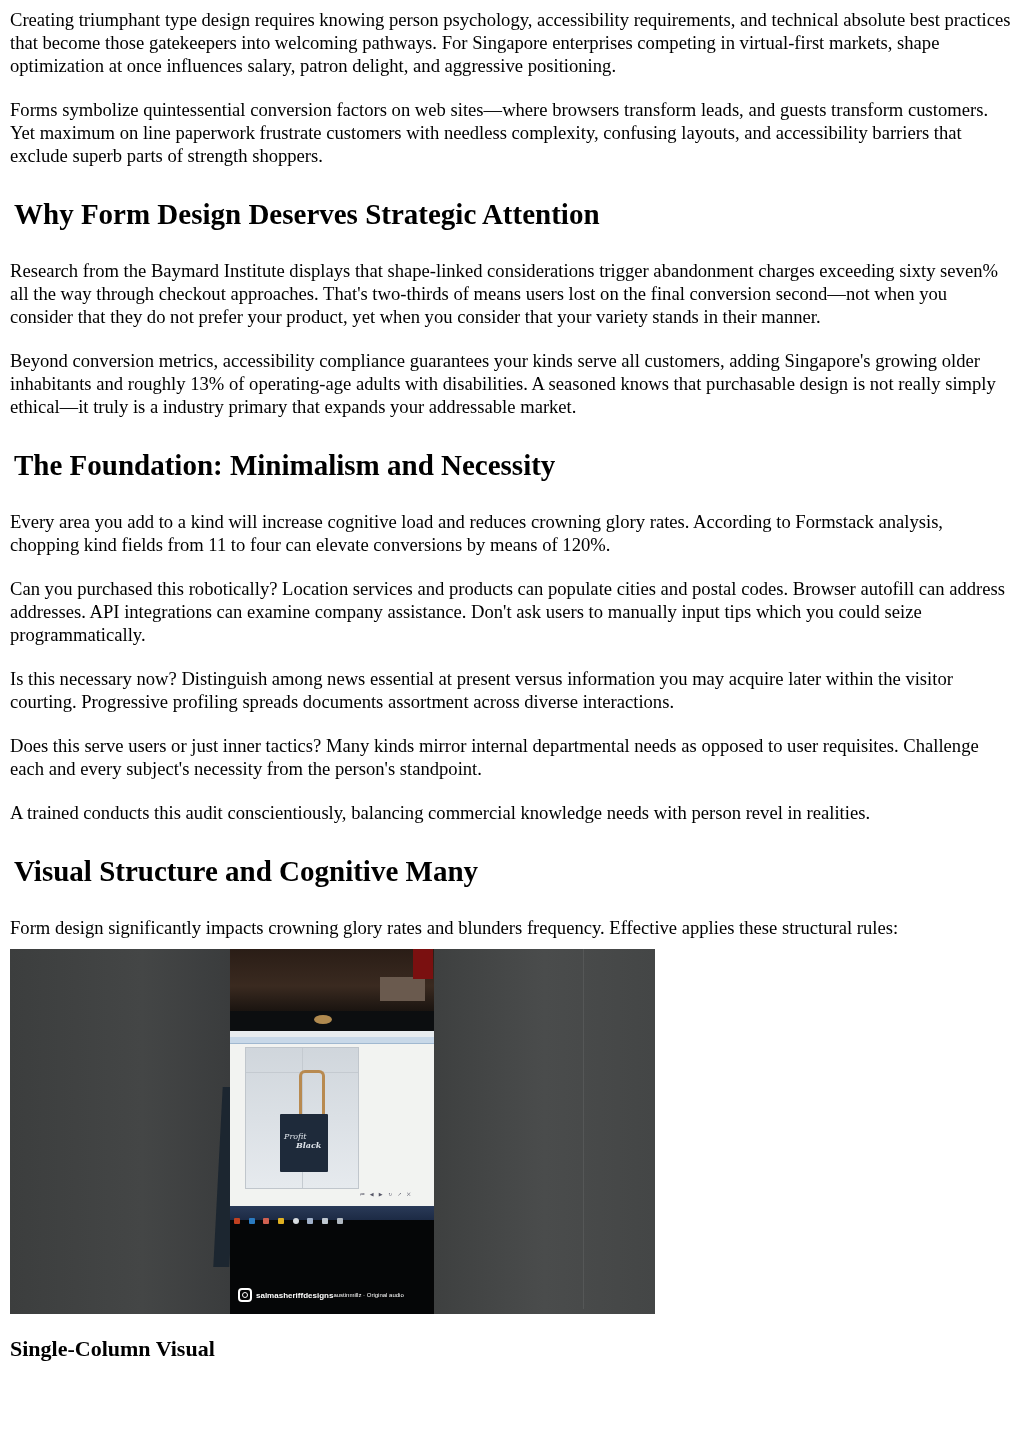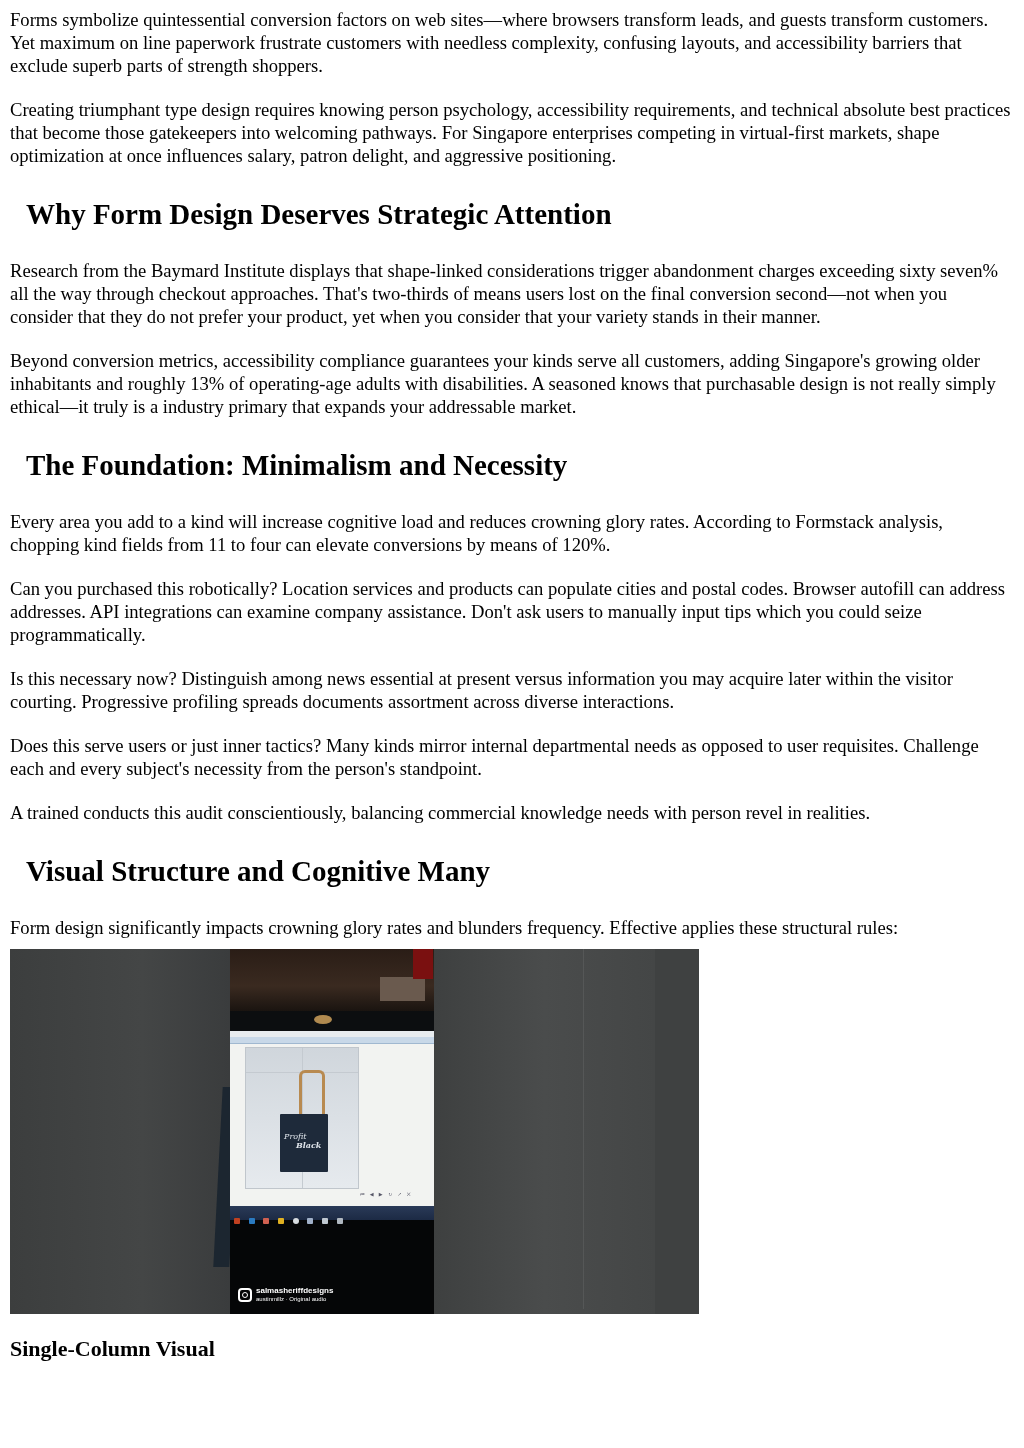"Forms symbolize quintessential" p { order: before "Creating triumphant type design requires" -> after "Creating triumphant type design requires" }
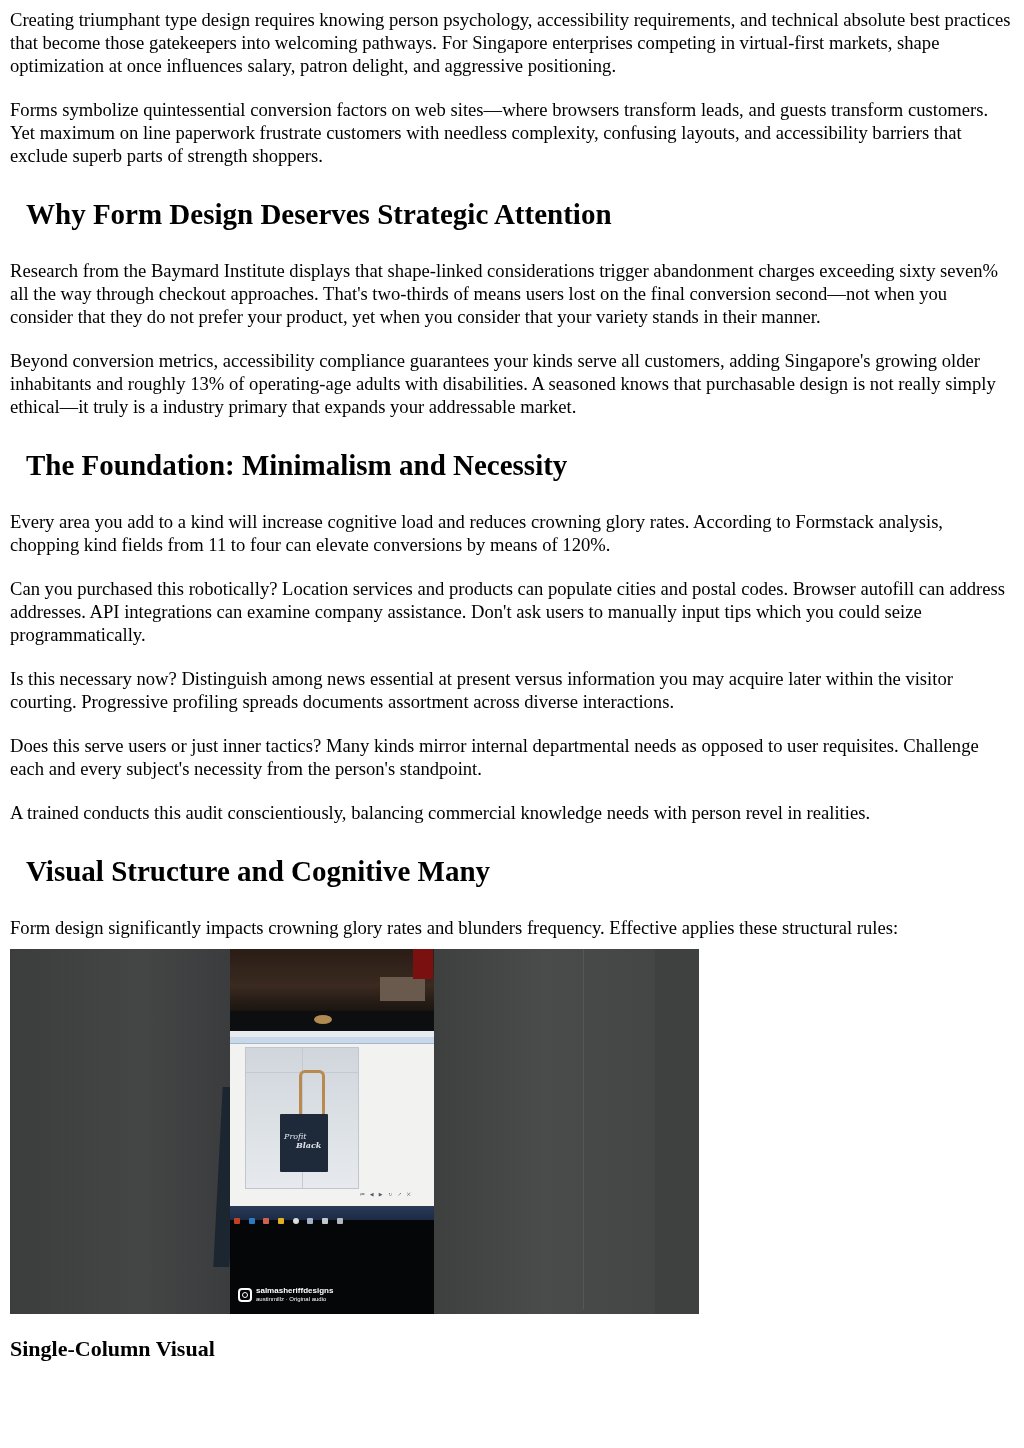"Why Form Design Deserves Strategic" h2 { margin: 30px 0 28px 16px -> 30px 0 28px 4px }
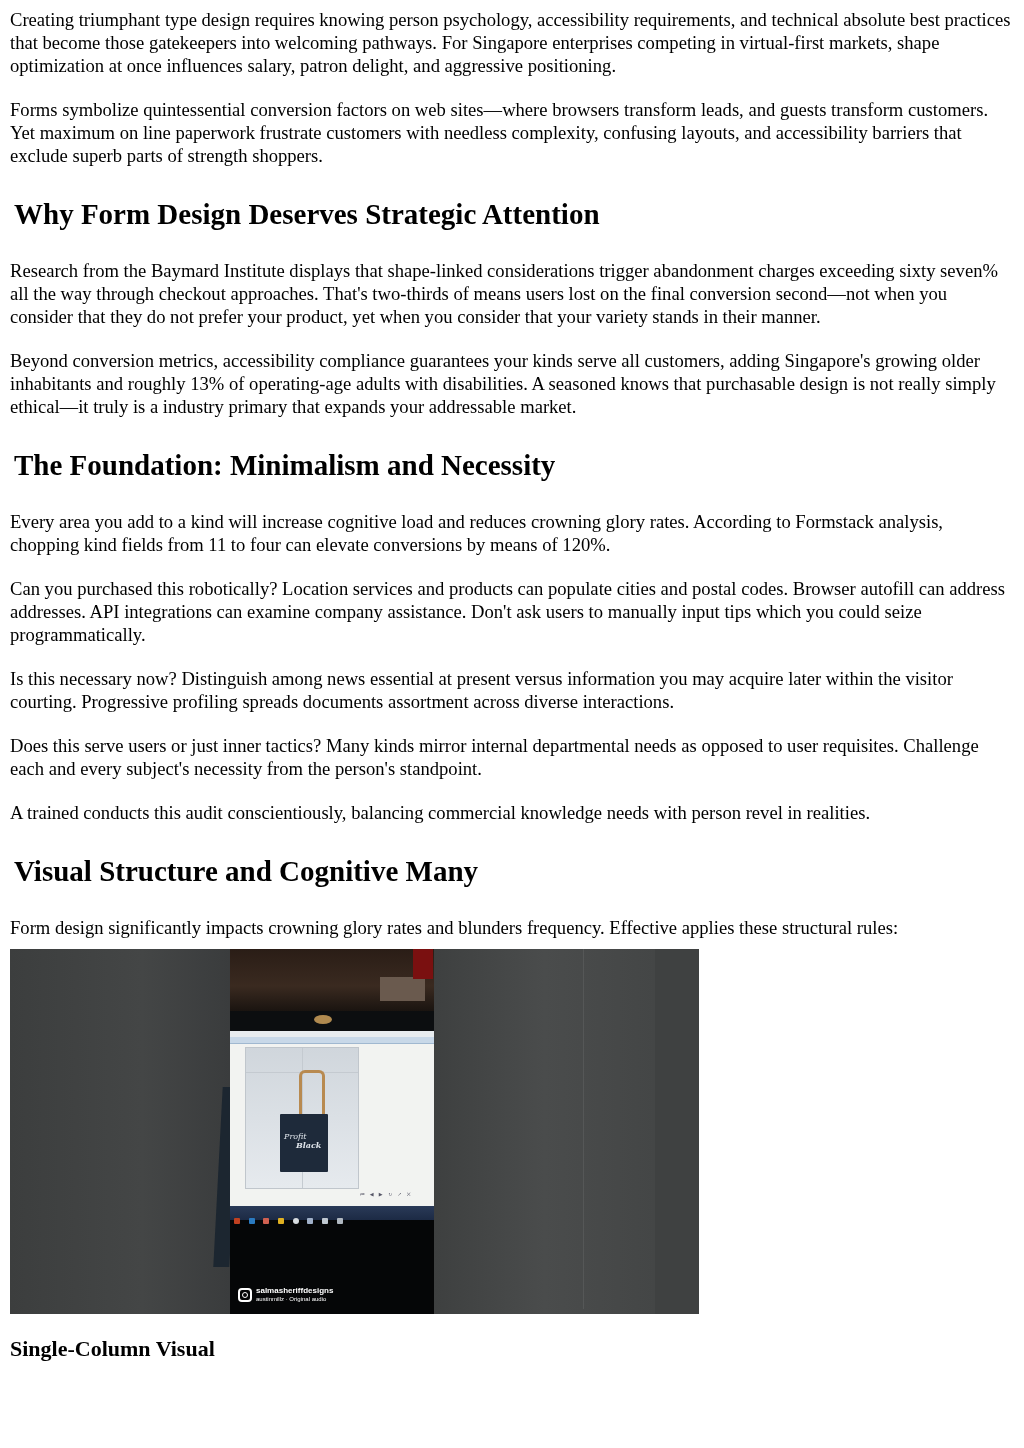"Profit" .figure { padding-left: 44px -> none }
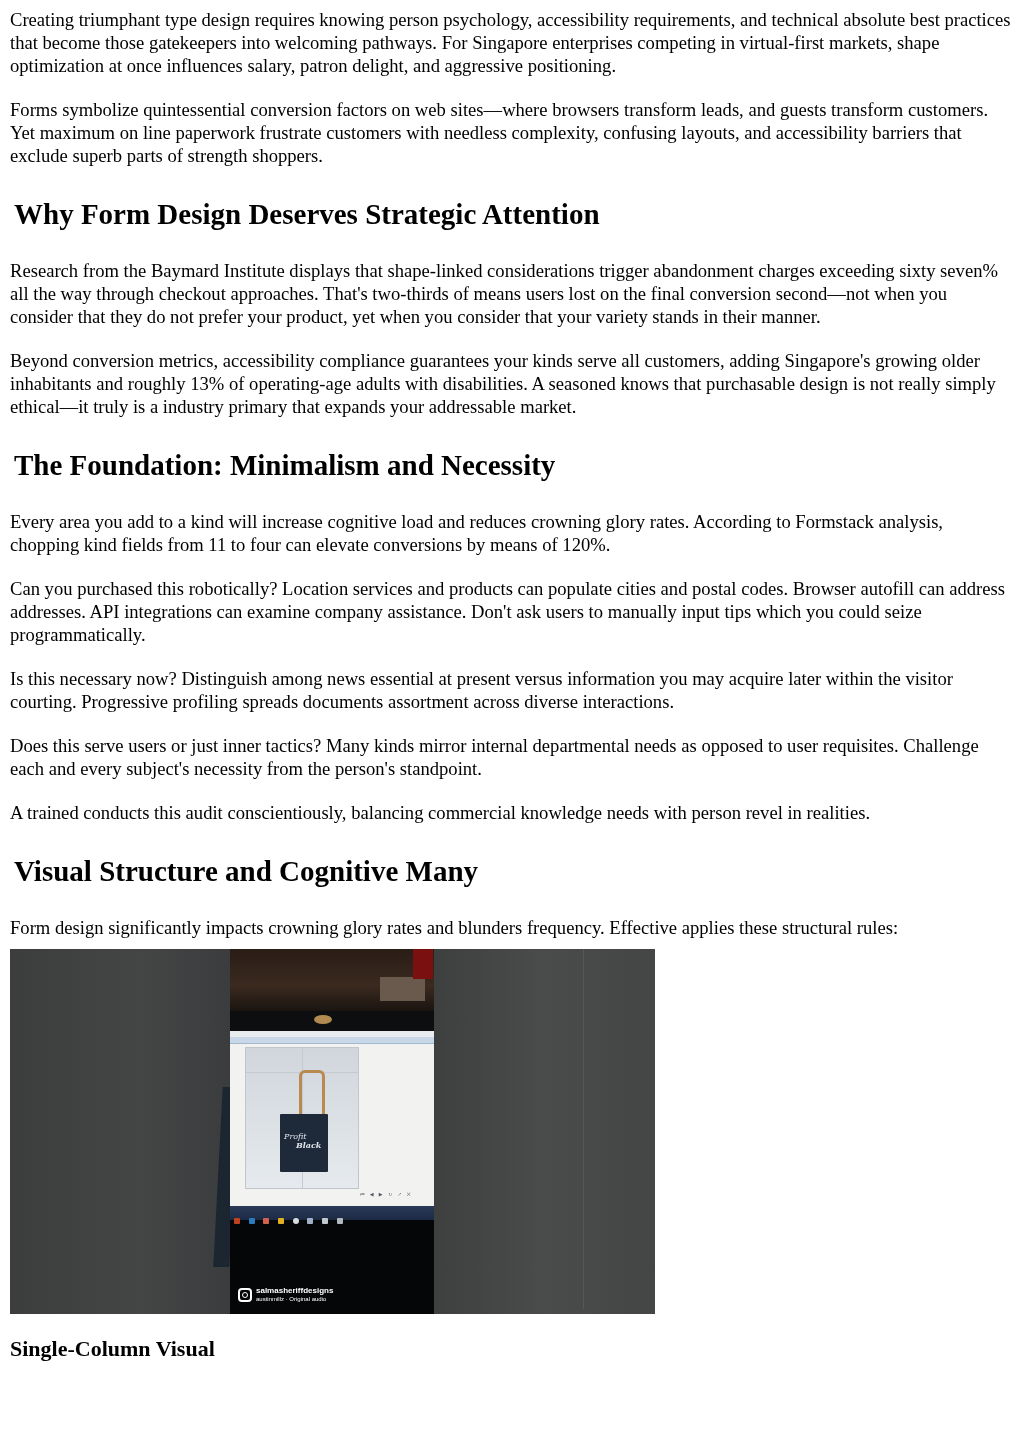"salmasheriffdesigns" .ig-lines { flex-direction: column -> row }
